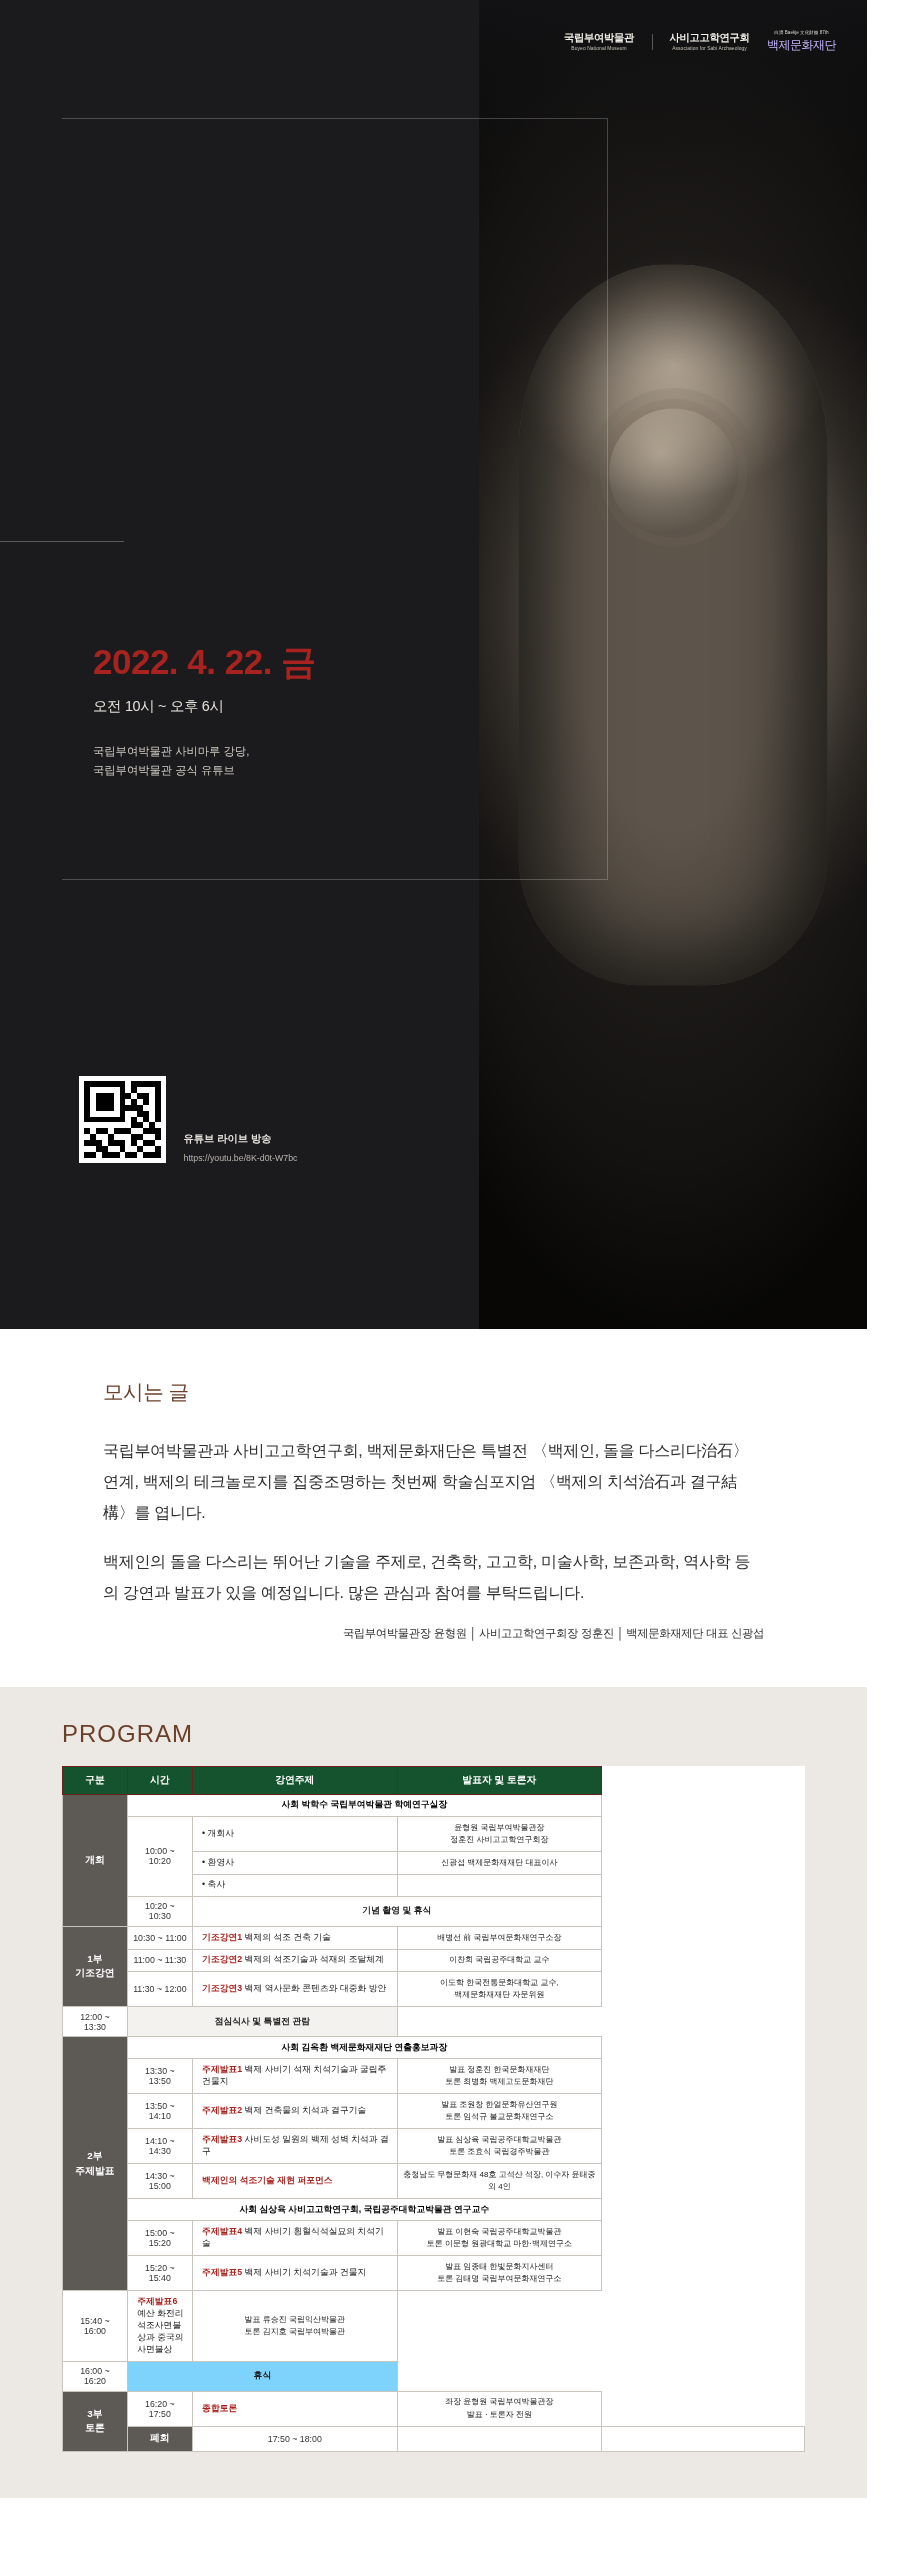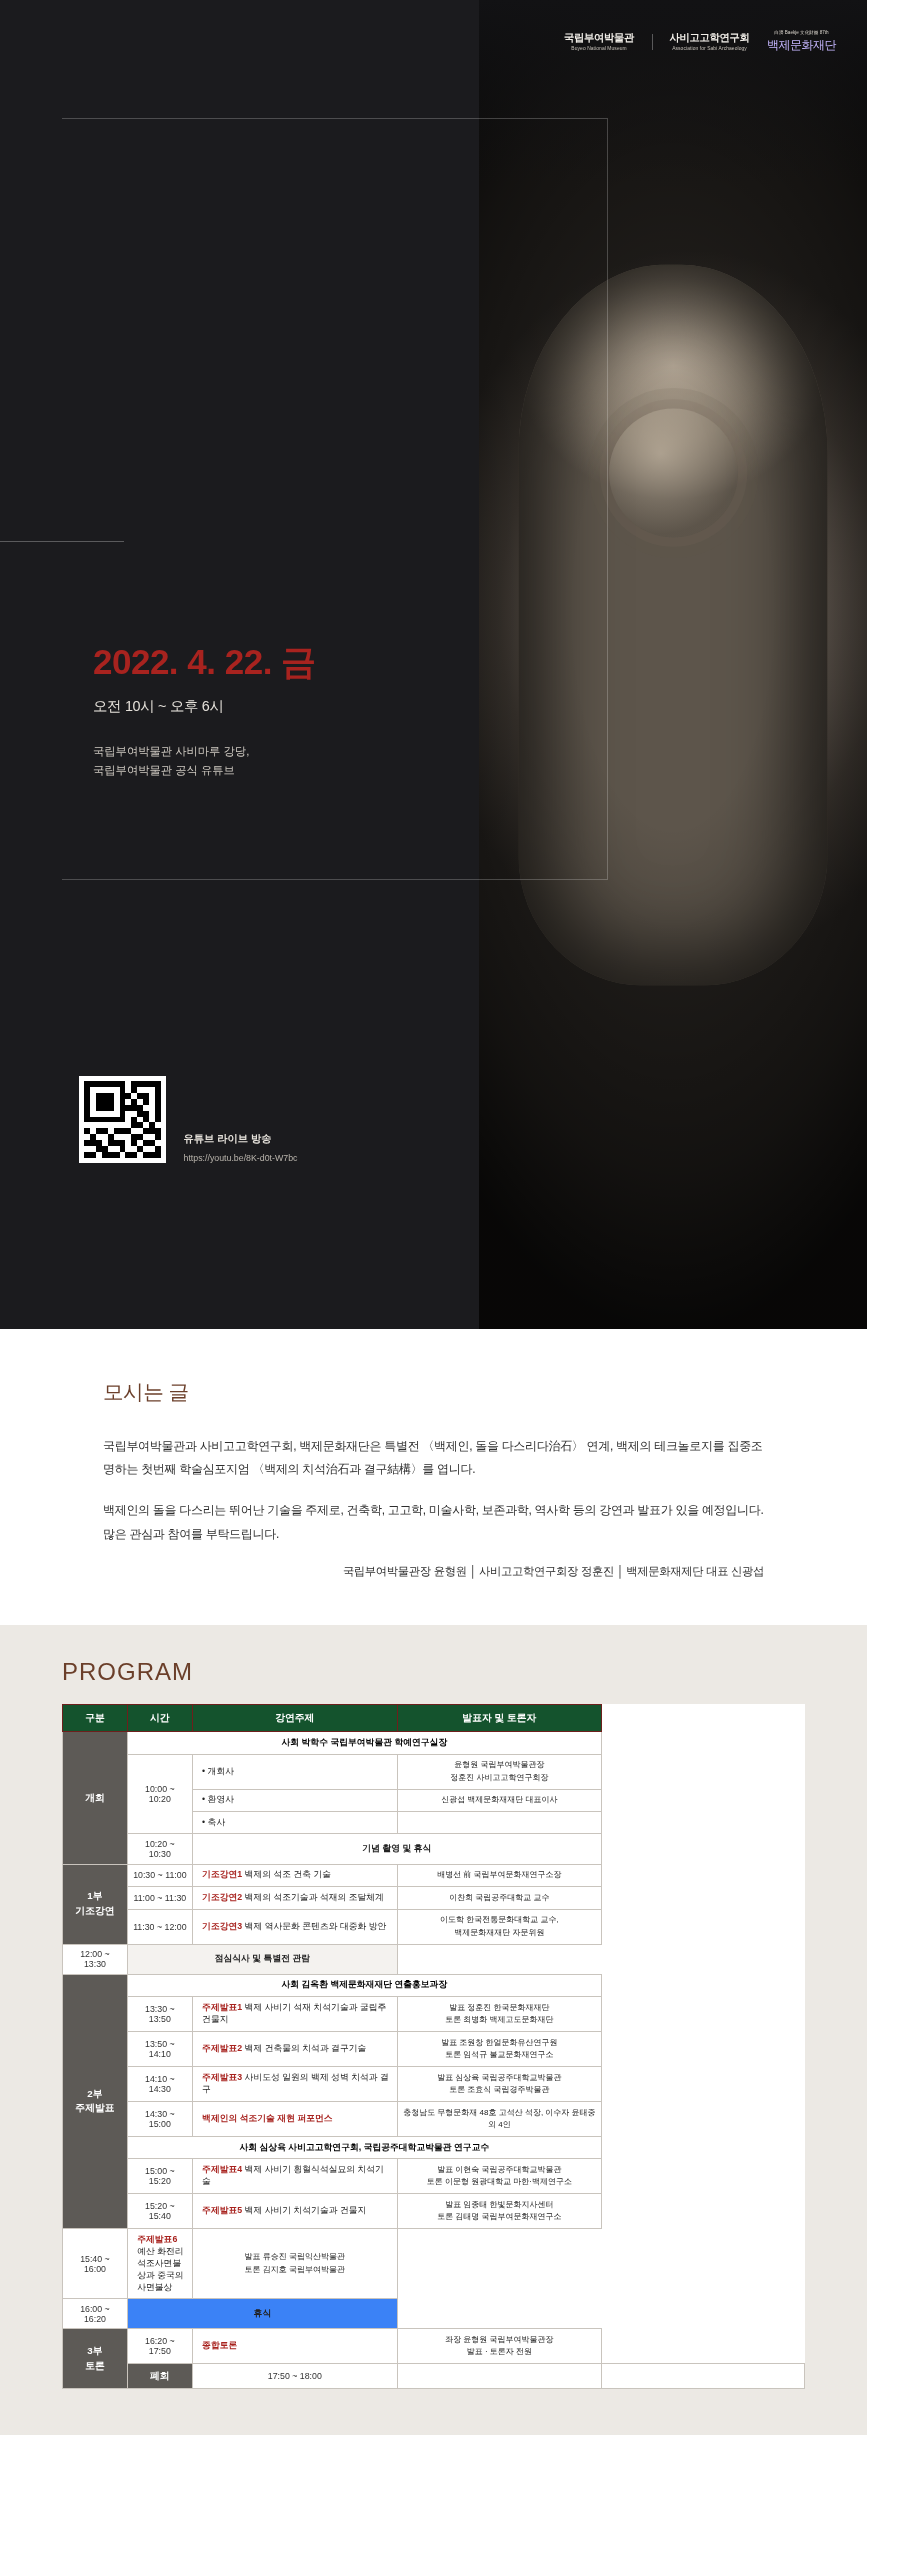"국립부여박물관과 사비고고학연구회, 백제문화재단은 특별전 〈백제인," .greeting p { font-size: 12px -> 16px }
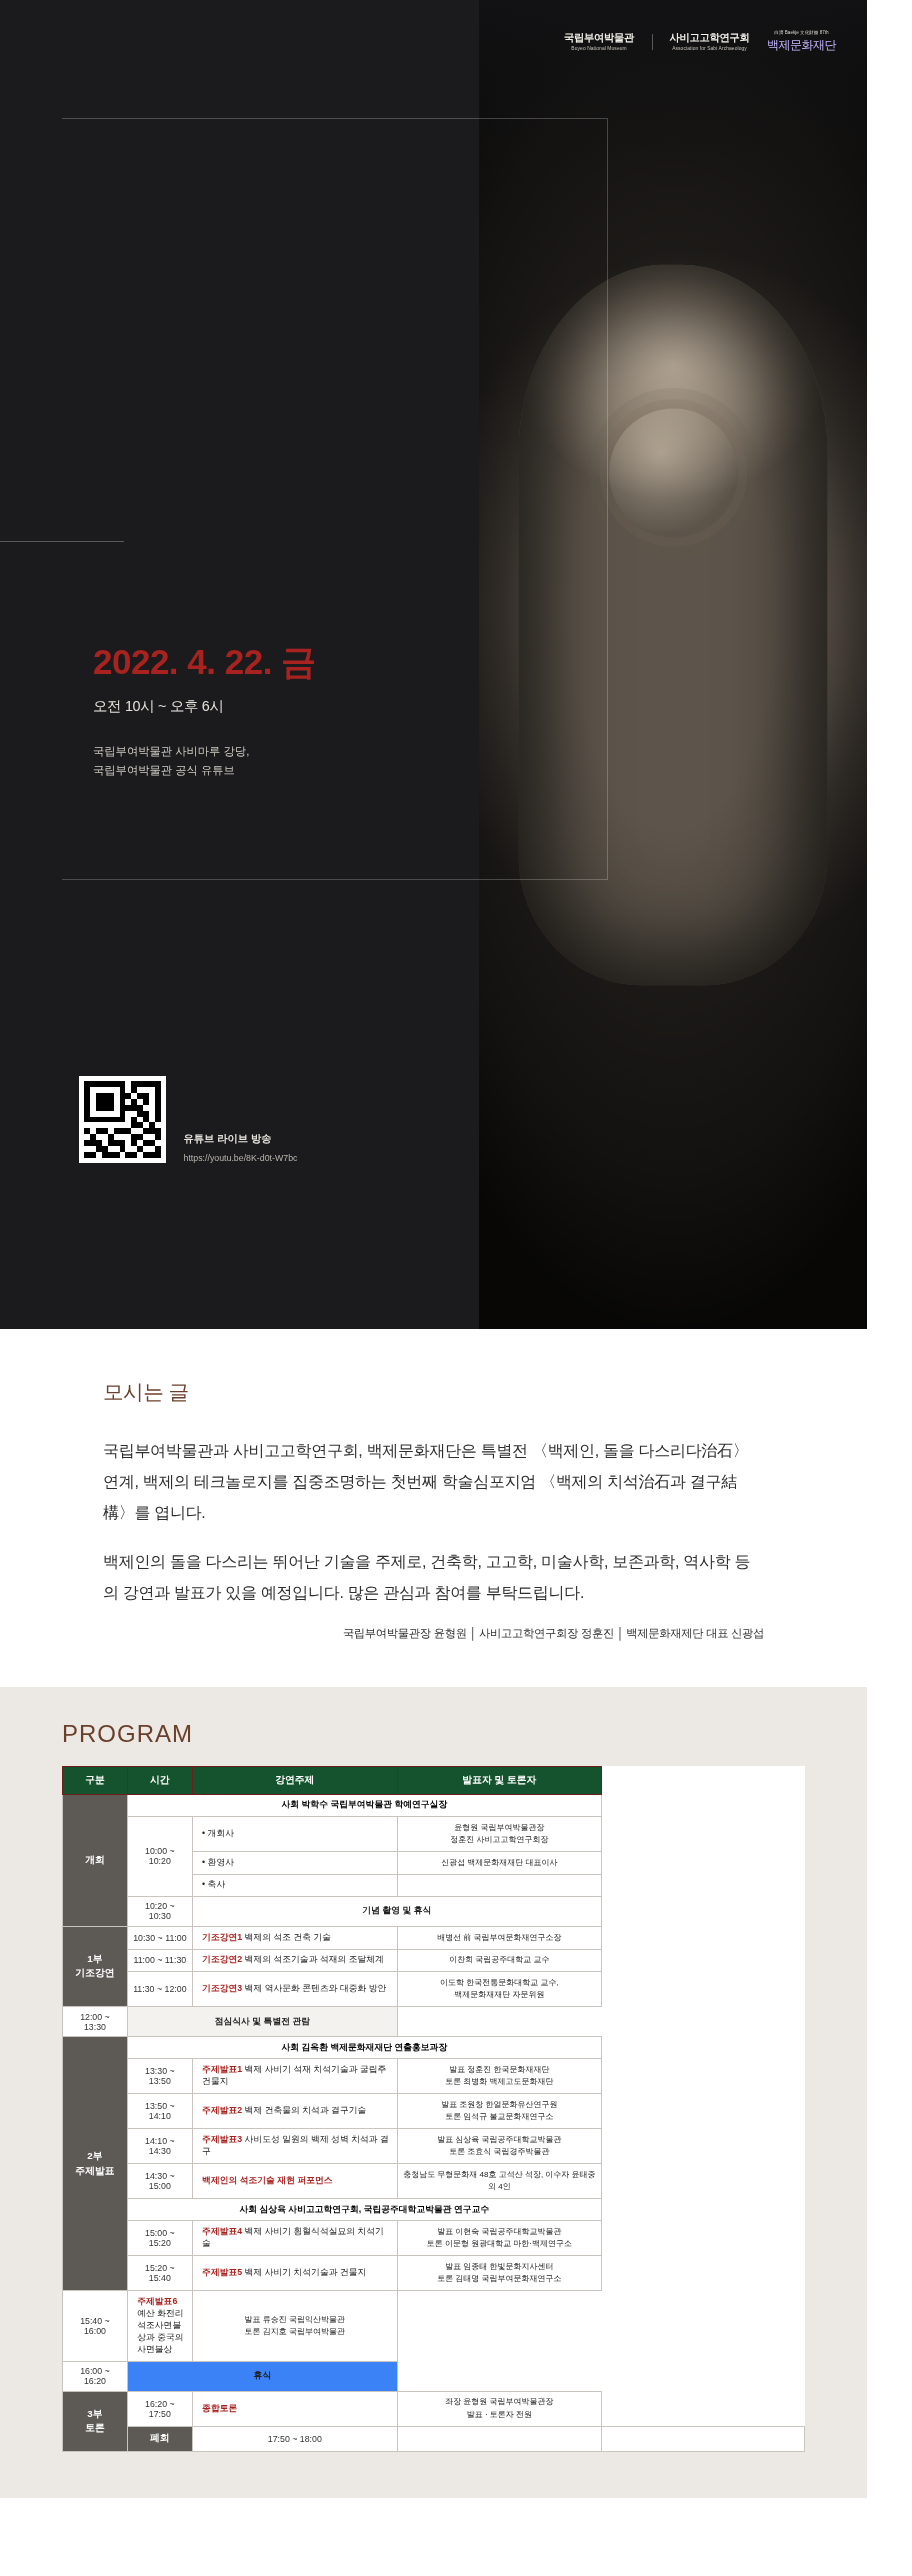"휴식" td.break-row { background: #3b82f6 -> #7dd3fc }
